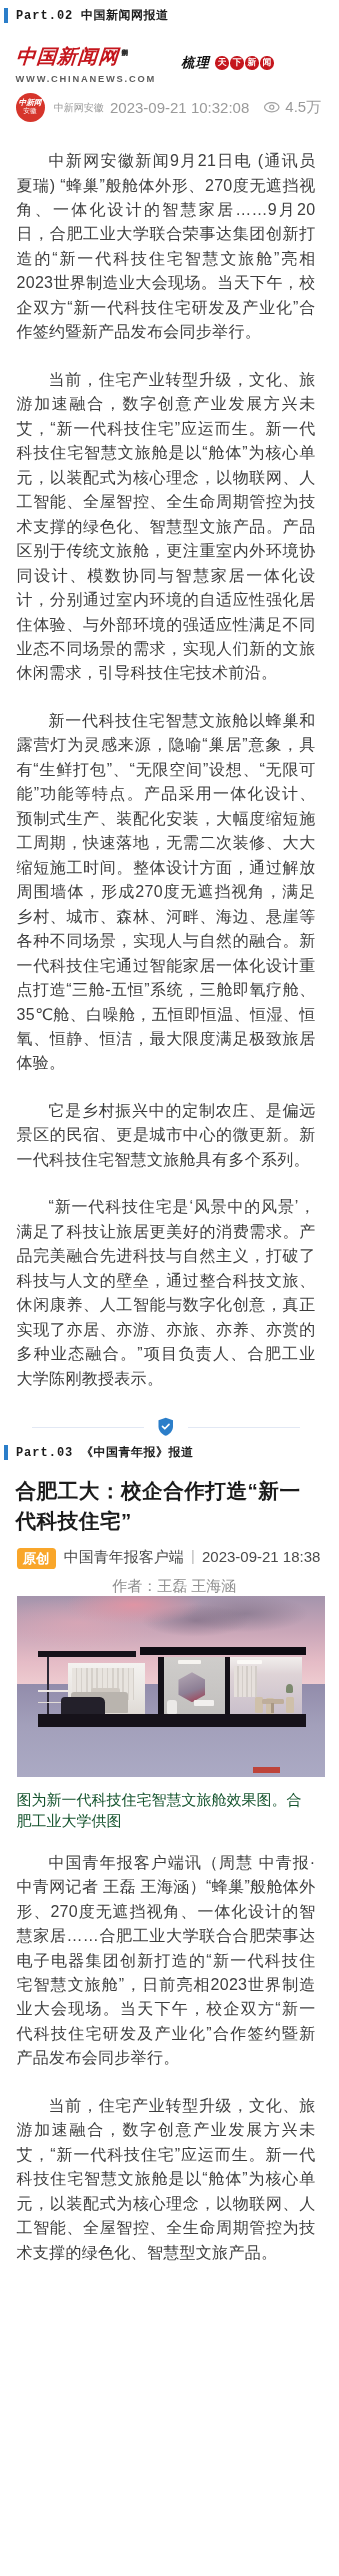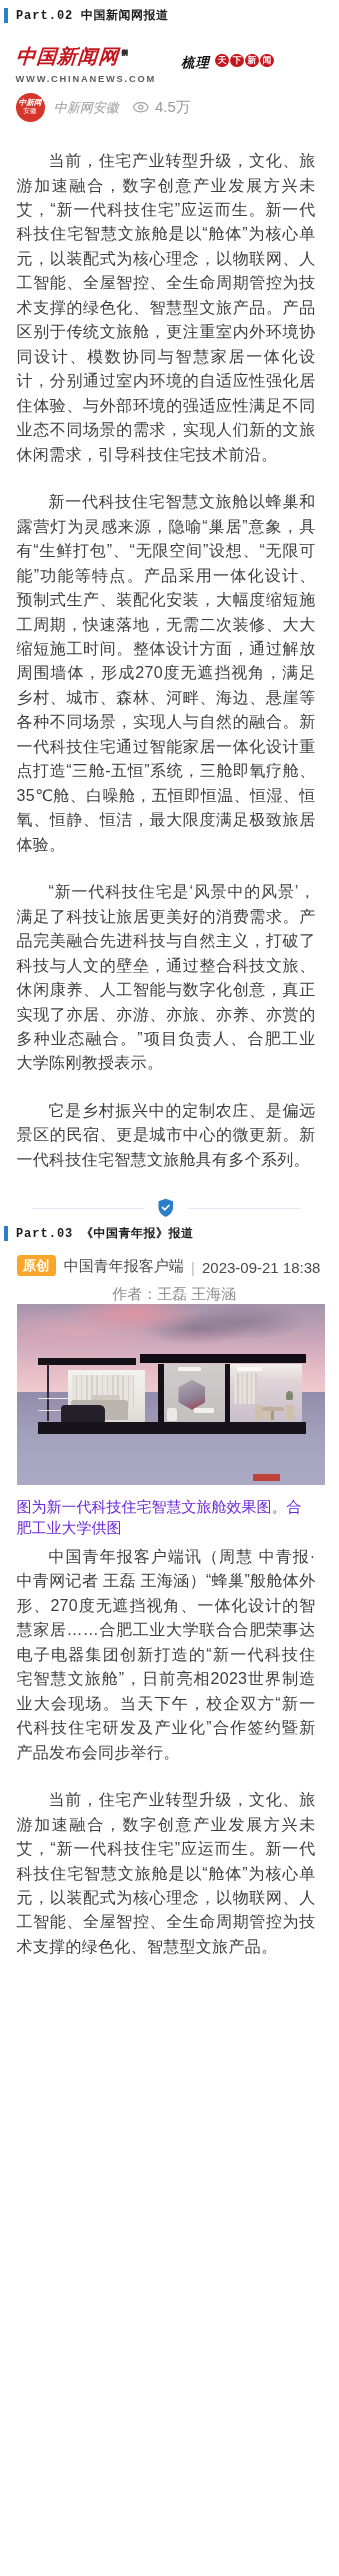"梳理" .cns-right { align-items: flex-start -> center }
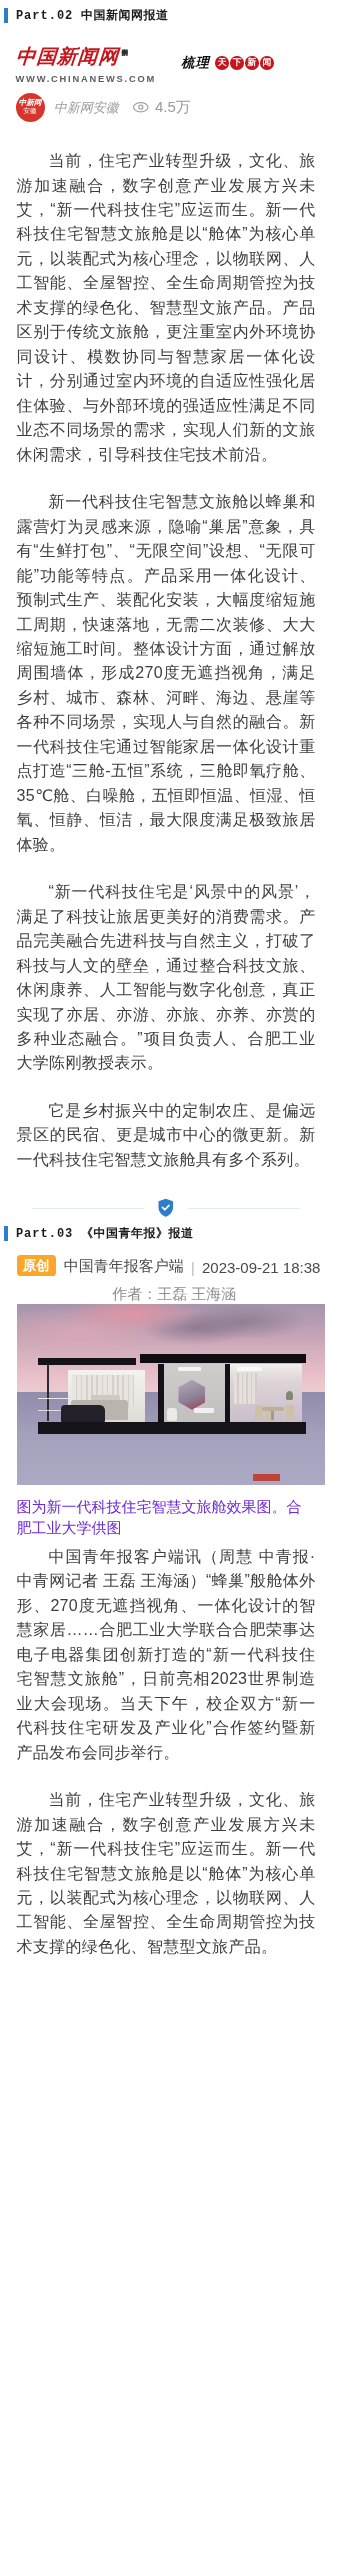"中新网安徽" .byline1 .src { font-size: 13px -> 10px; font-style: italic -> none }
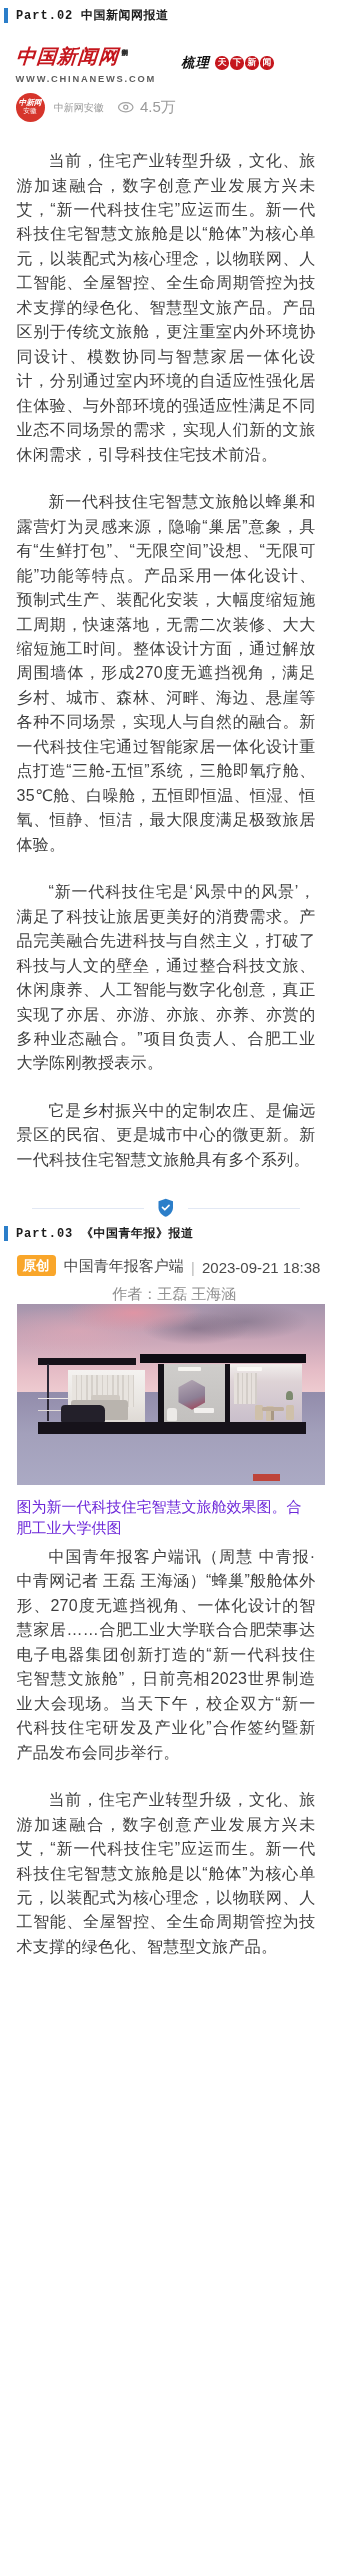"2023-09-21 10:32:08" span.dt { html: none -> <span>2023-09-21 10:32:08</span> }
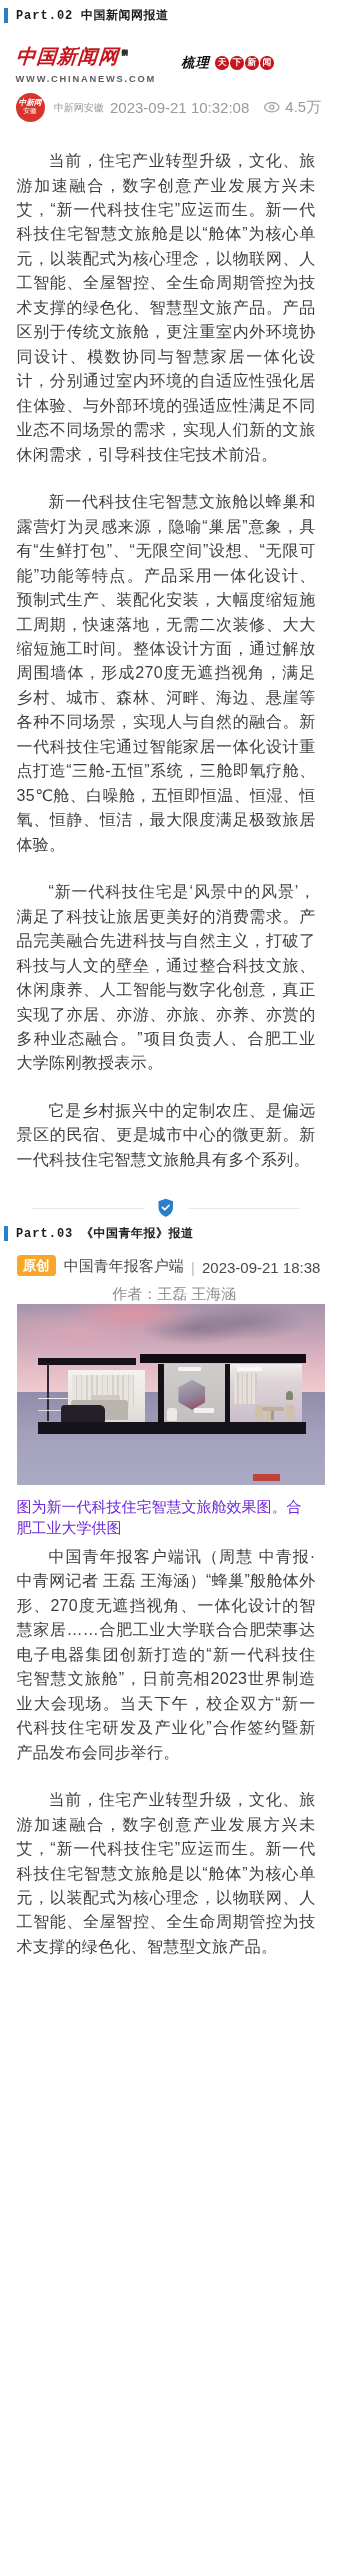"中新网安徽新闻9月21日电 (通讯员 夏瑞)" p.para { html: none -> <p>中新网安徽新闻9月21日电 (通讯员 夏瑞) “蜂巢”般舱体外形、270度无遮挡视角、一体化设计的智慧家居……9月20日，合肥工业大学联合荣事达集团创新打造的“新一代科技住宅智慧文旅舱”亮相2023世界制造业大会现场。当天下午，校企双方“新一代科技住宅研发及产业化”合作签约暨新产品发布会同步举行。</p> }
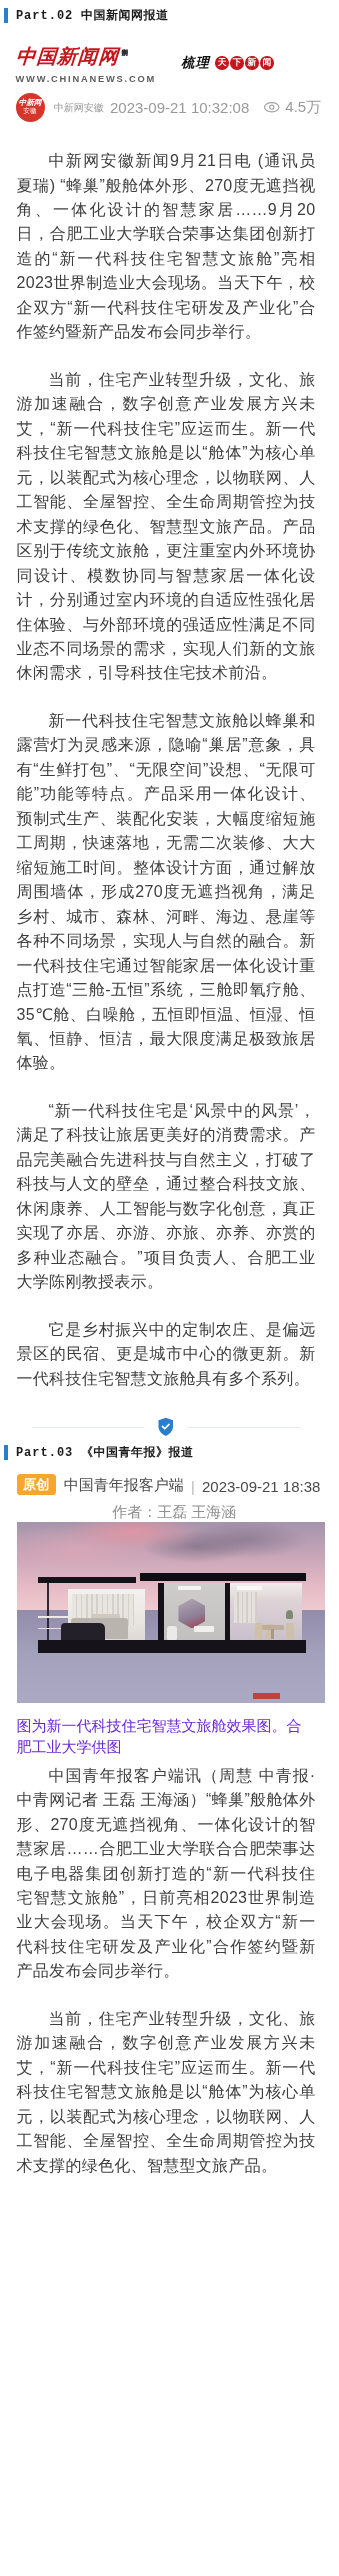"“新一代科技住宅是‘风景中的风景’，满足了科技让旅居更美好的消费需求。产品完美融" p.para { order: before "它是乡村振兴中的定制农庄、是偏远景区的民宿、更是城市中心的微更新。新一代科技住宅" -> after "它是乡村振兴中的定制农庄、是偏远景区的民宿、更是城市中心的微更新。新一代科技住宅" }
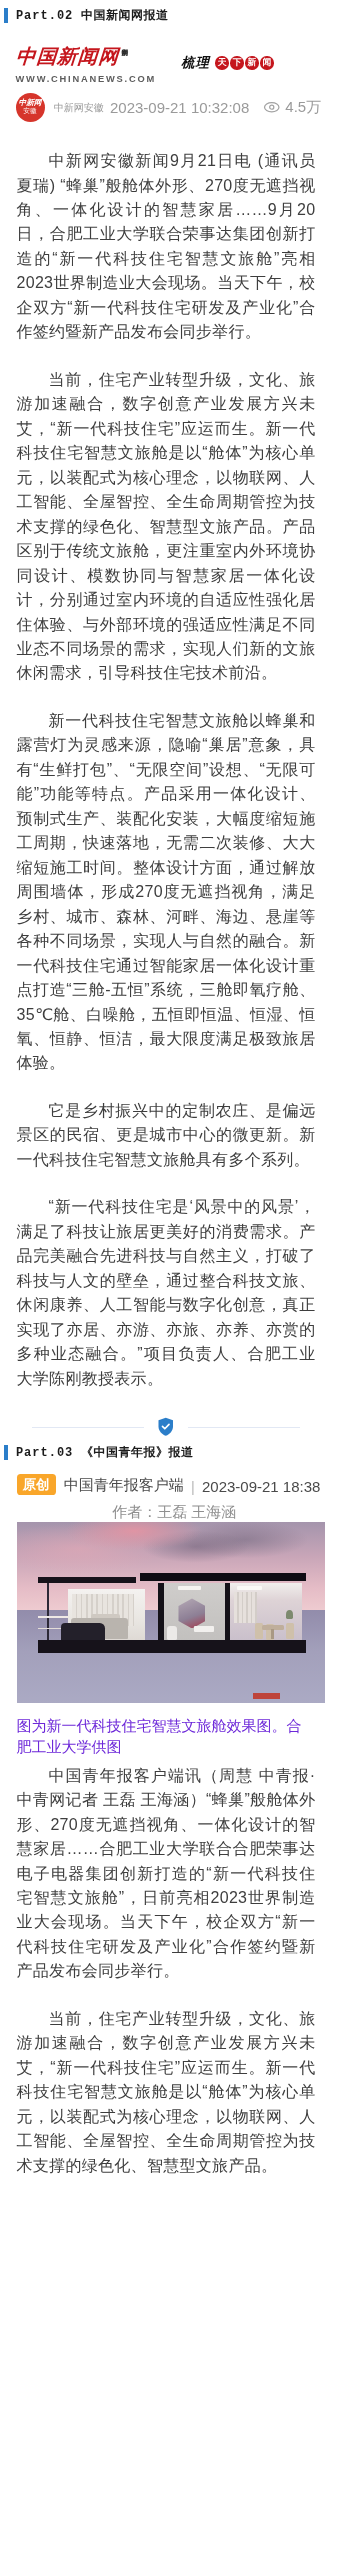"合肥工大：校企合作打造“新一代科技住宅”" h1.title2 { html: none -> <h1>合肥工大：校企合作打造“新一代科技住宅”</h1> }
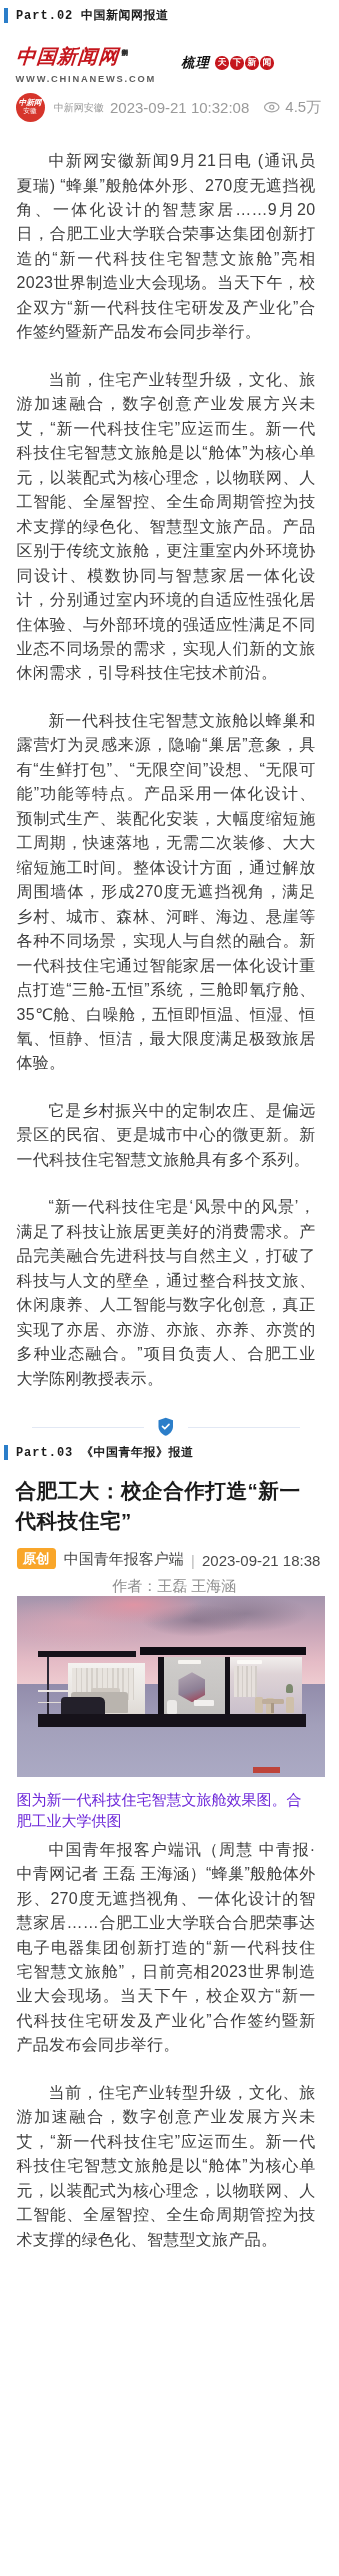"原创" .byline2 { align-items: flex-end -> flex-start }
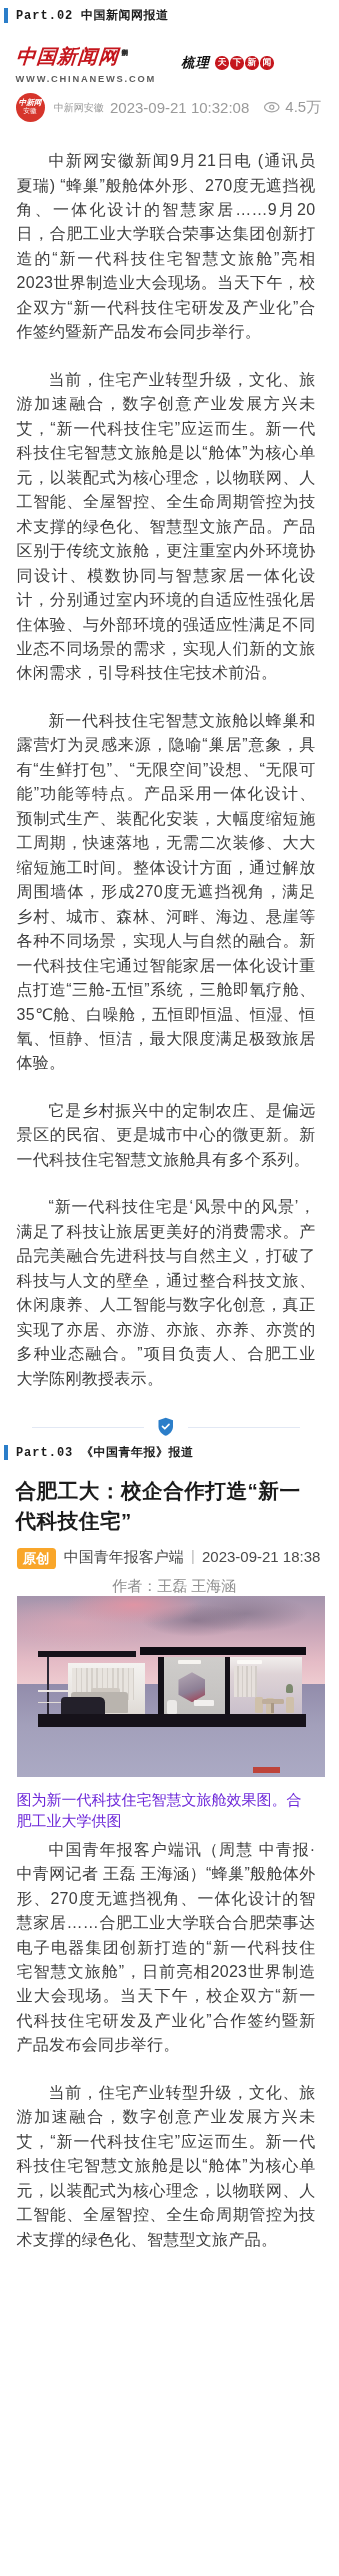"图为新一代科技住宅智慧文旅舱效果图。合肥工业大学供图" .caption { color: #6d28d9 -> #14532d }
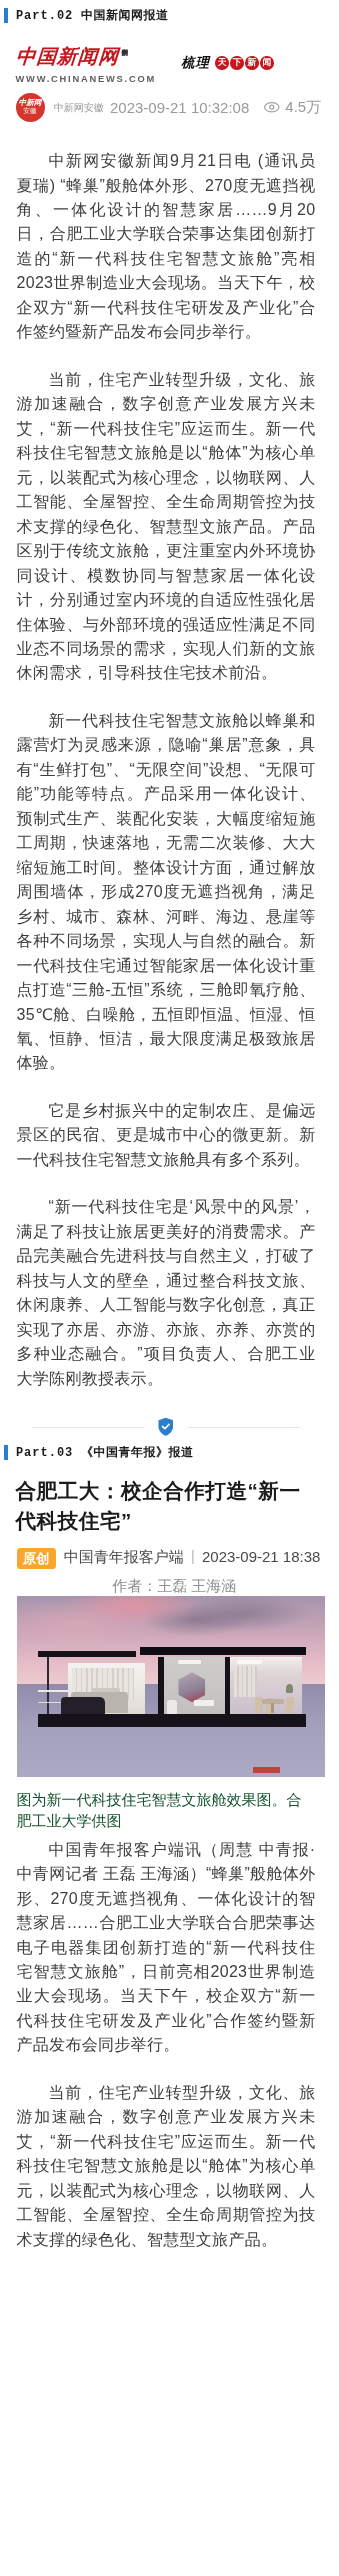"中国青年报客户端讯（周慧 中青报·中青网记者 王磊" div.body { margin-top: 7px -> 20px }
